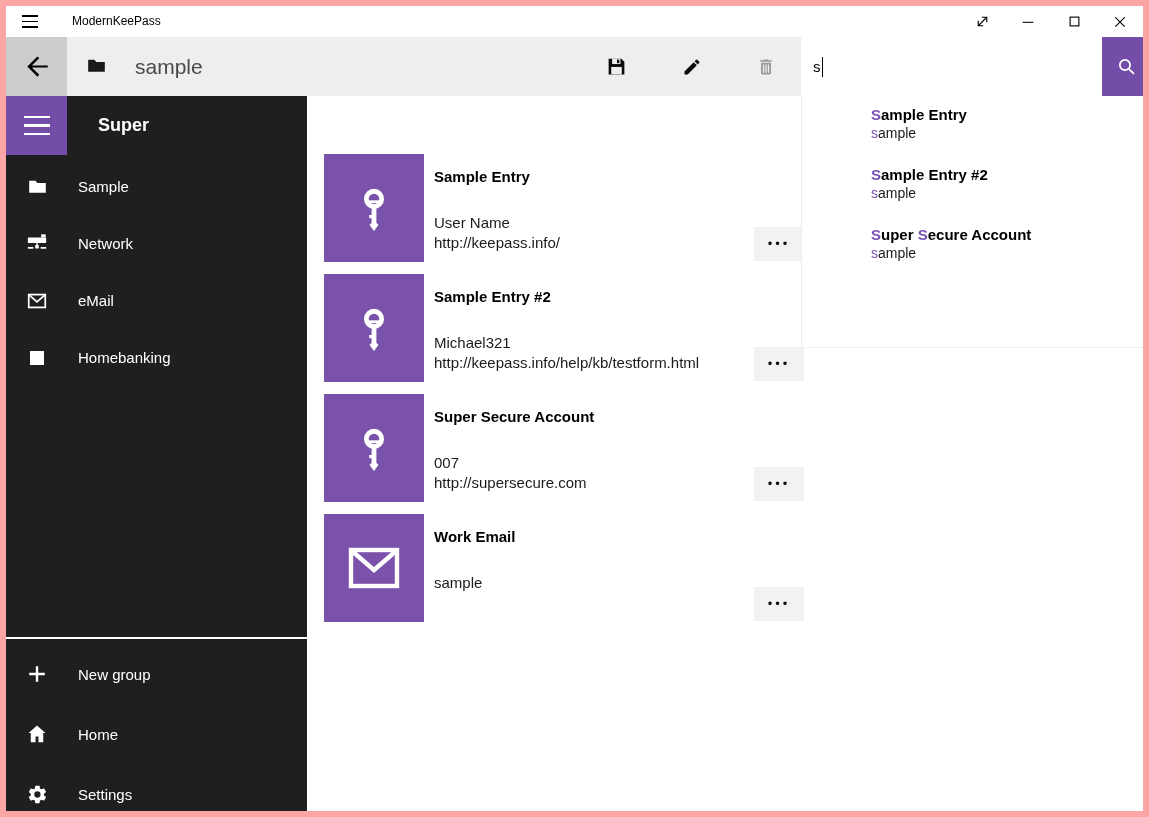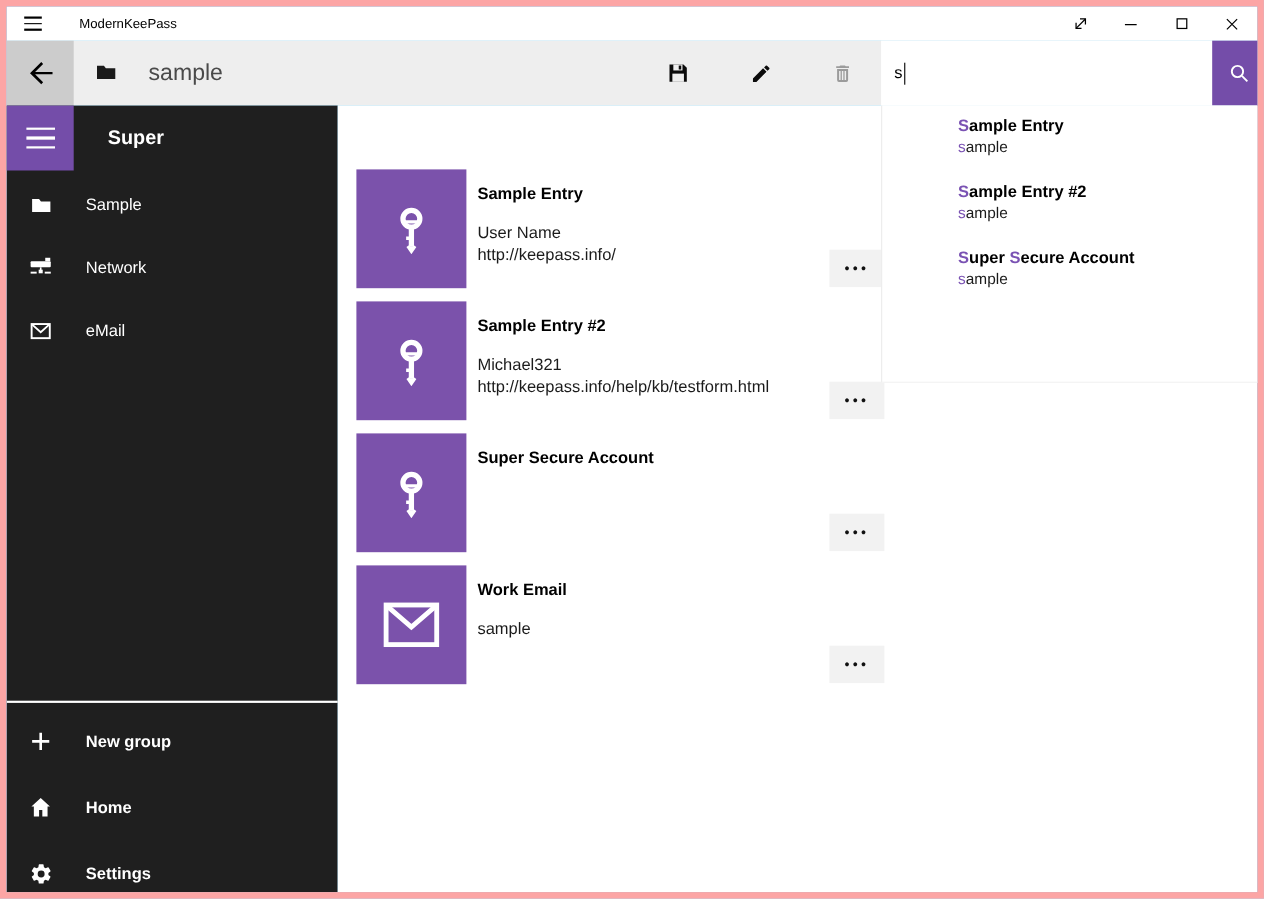"User Name" .esub { margin-top: 17px -> 28px }
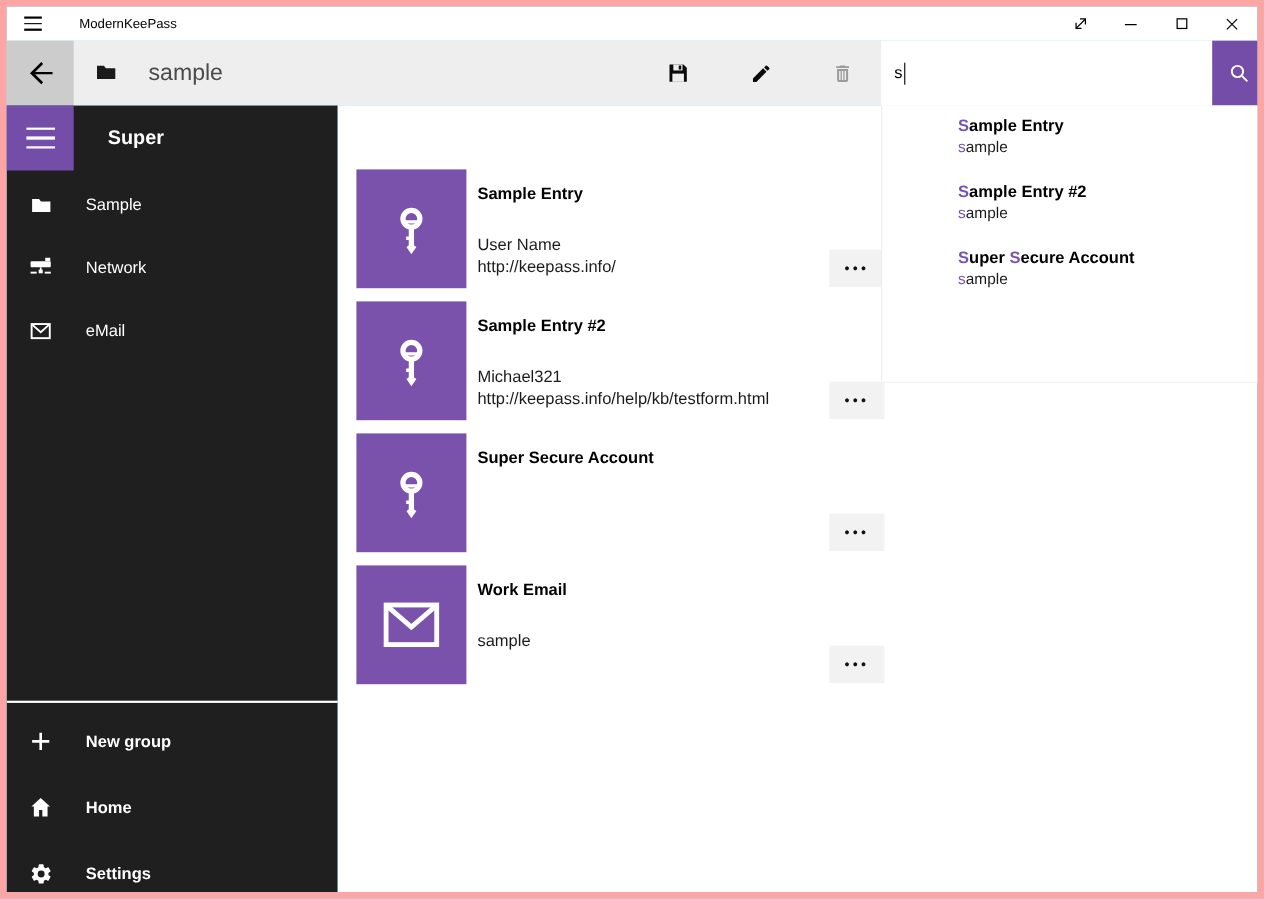"Homebanking" div.side-item { html: none -> <div> <span> <svg> <rect></rect> </svg> </span> <span>Homebanking</span> </div> }
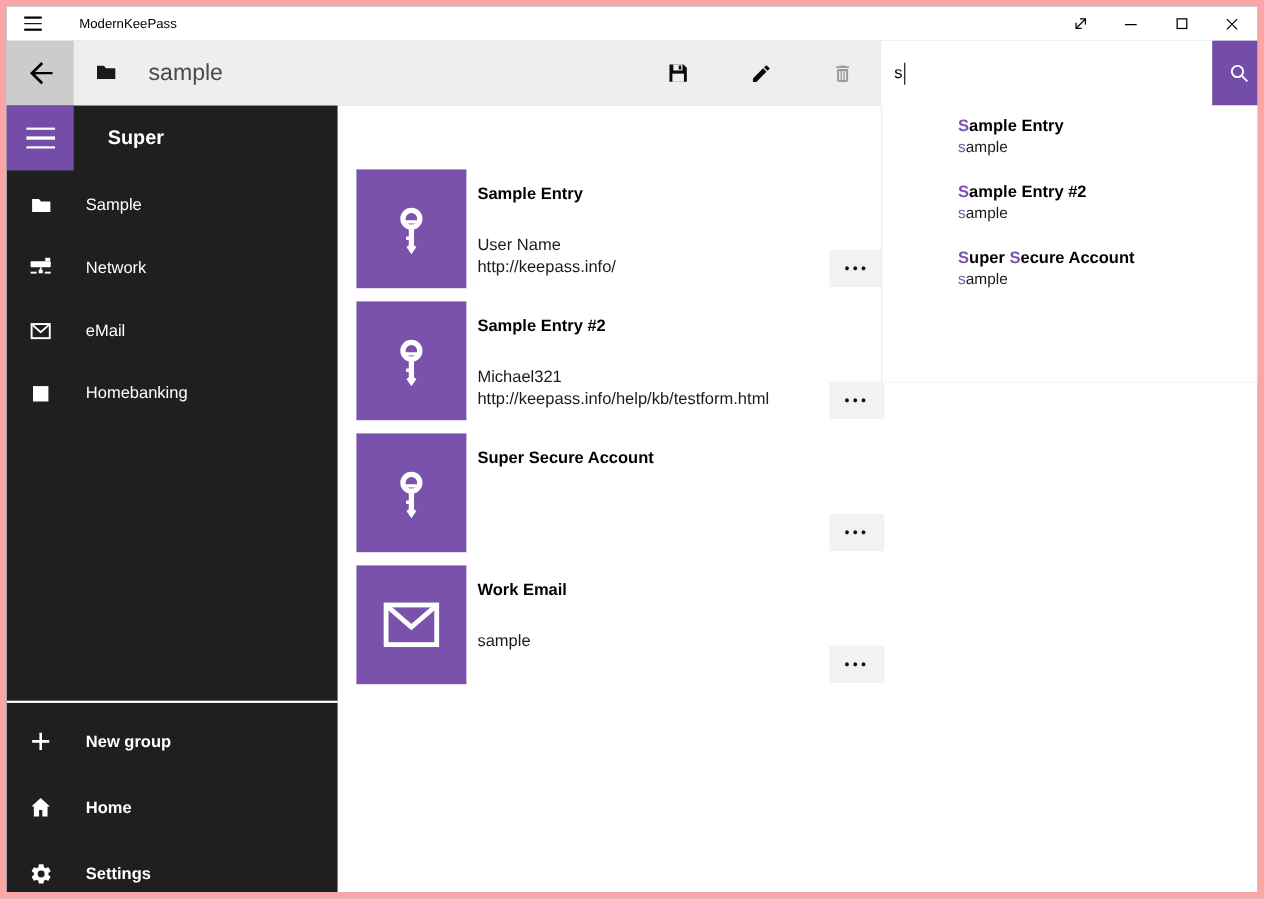"007" div.esub { html: none -> <div> <div>007</div> <div>http://supersecure.com</div> </div> }
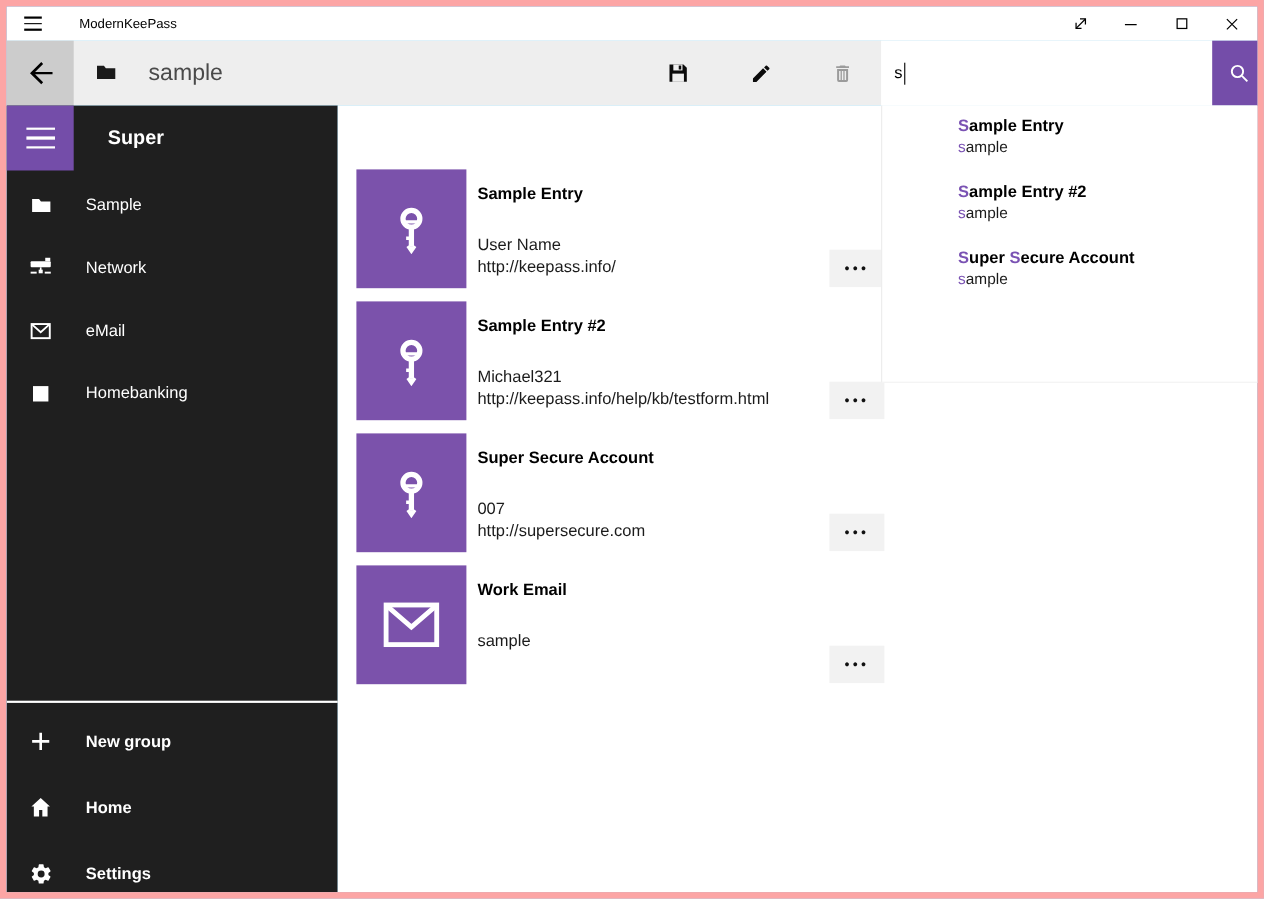"New group" .side-actions .side-item { font-weight: bold -> normal }
